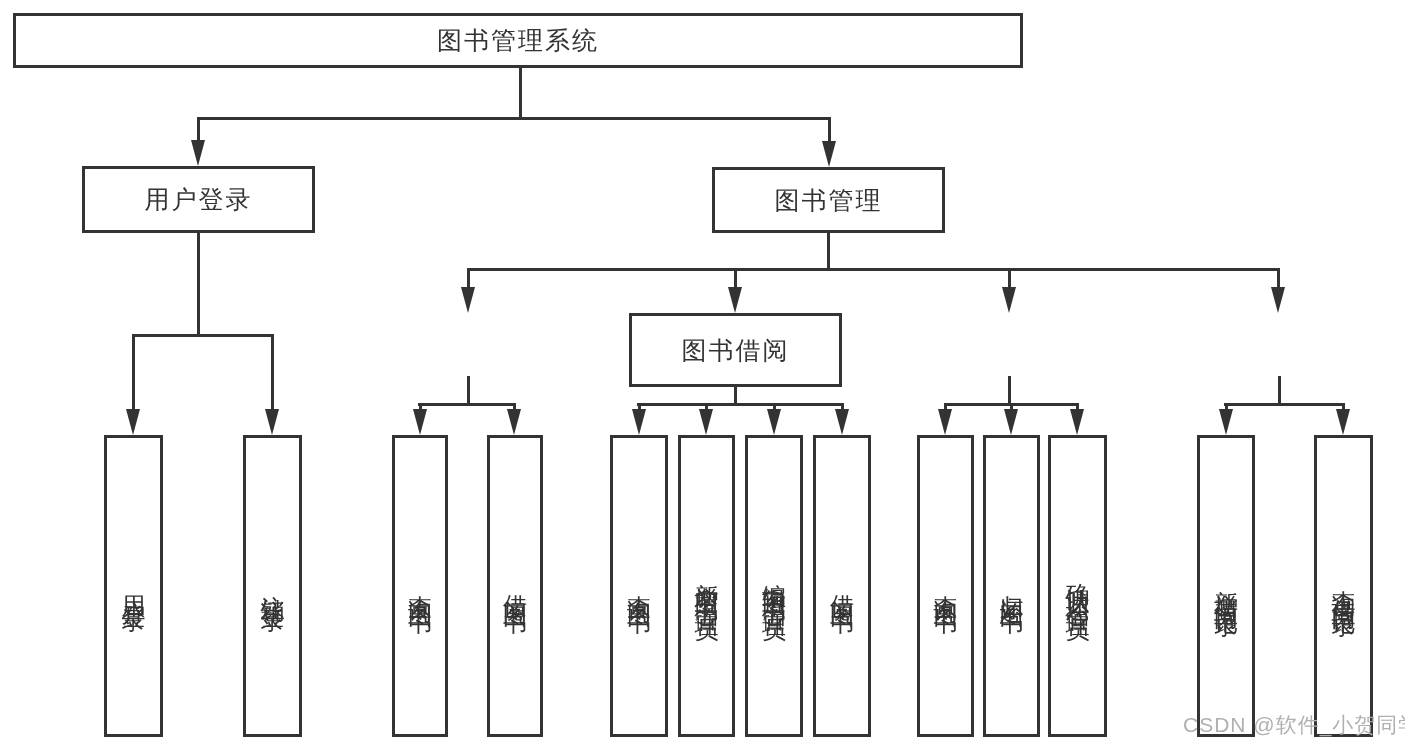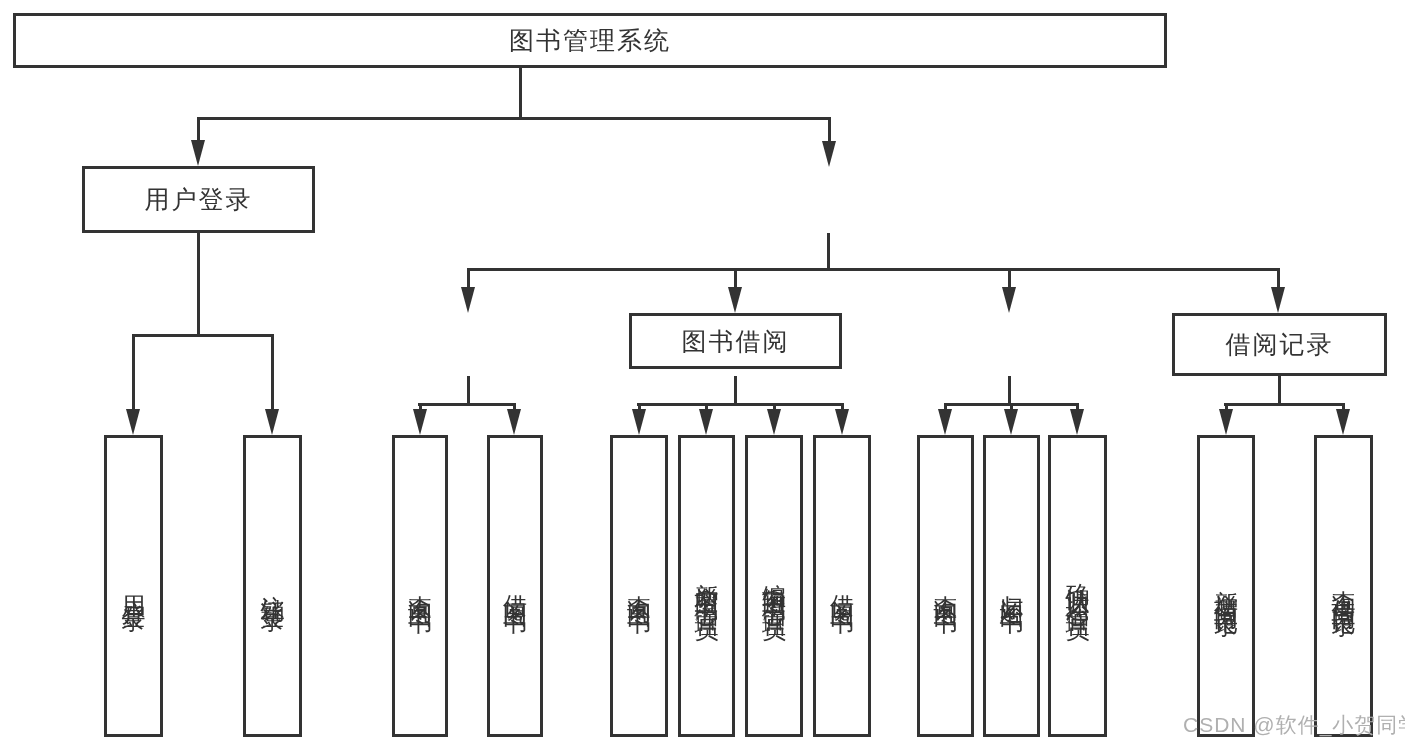"图书管理系统" div.box { width: 1154px -> 1010px }
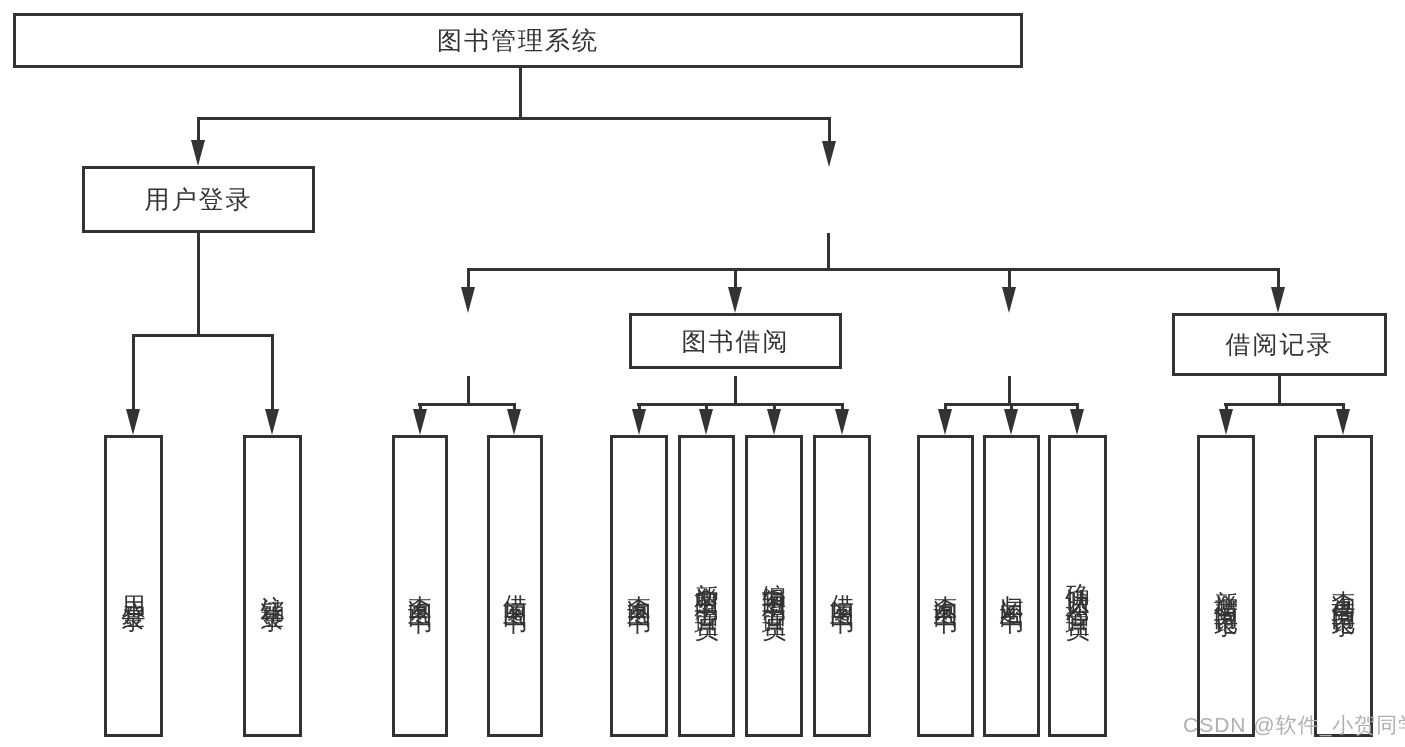"图书管理" div.box { html: none -> <div>图书管理</div> }
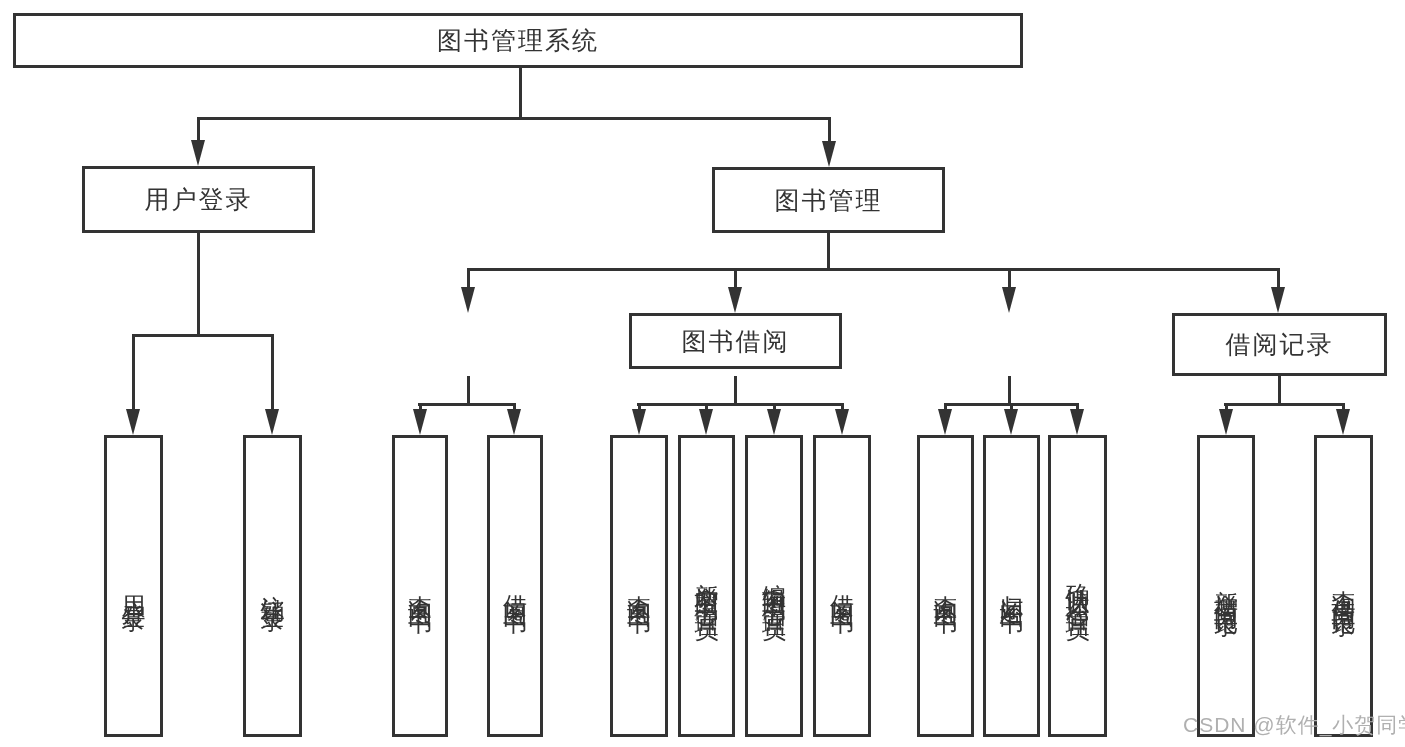"图书借阅" div.box { height: 56px -> 74px }
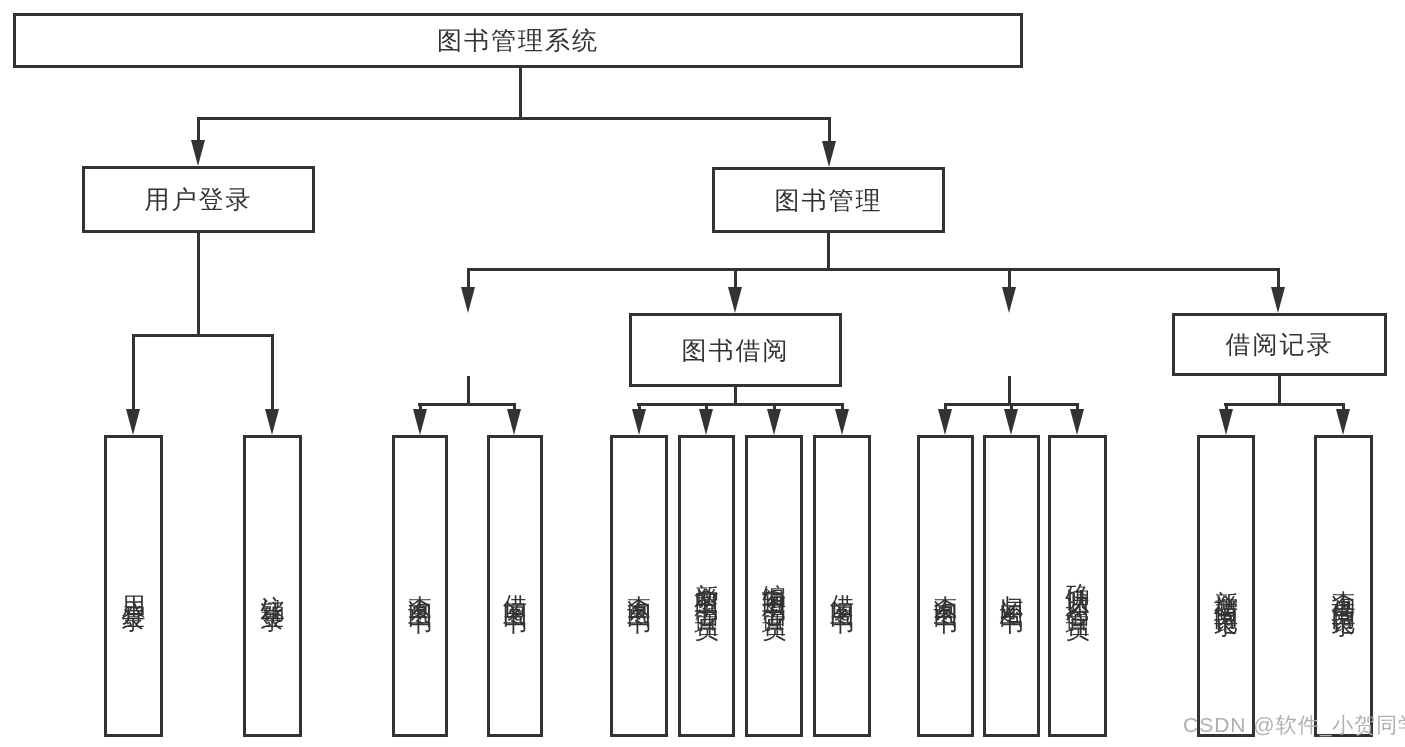"借阅记录" div.box { html: <div>借阅记录</div> -> none }
